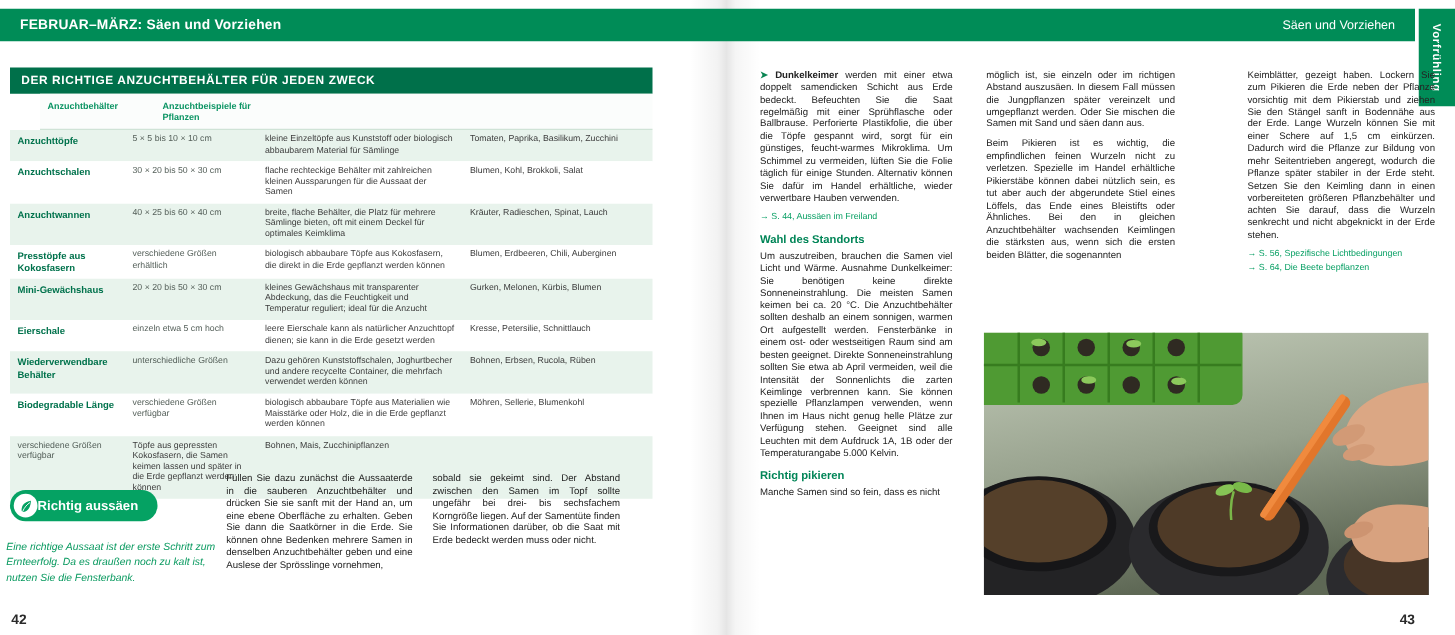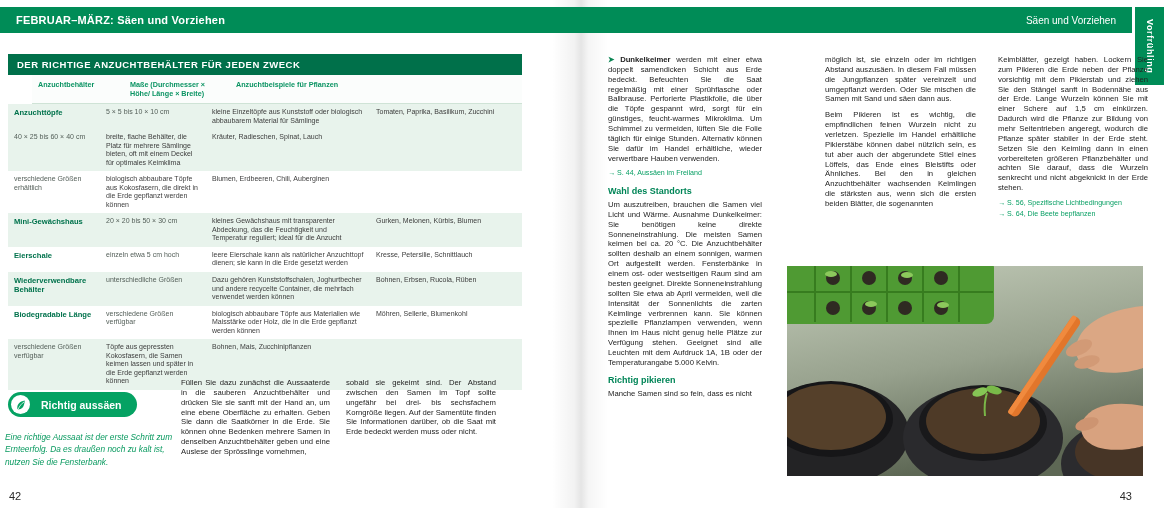"möglich ist, sie einzeln oder" #rcol2 { left: 825px -> 789px }
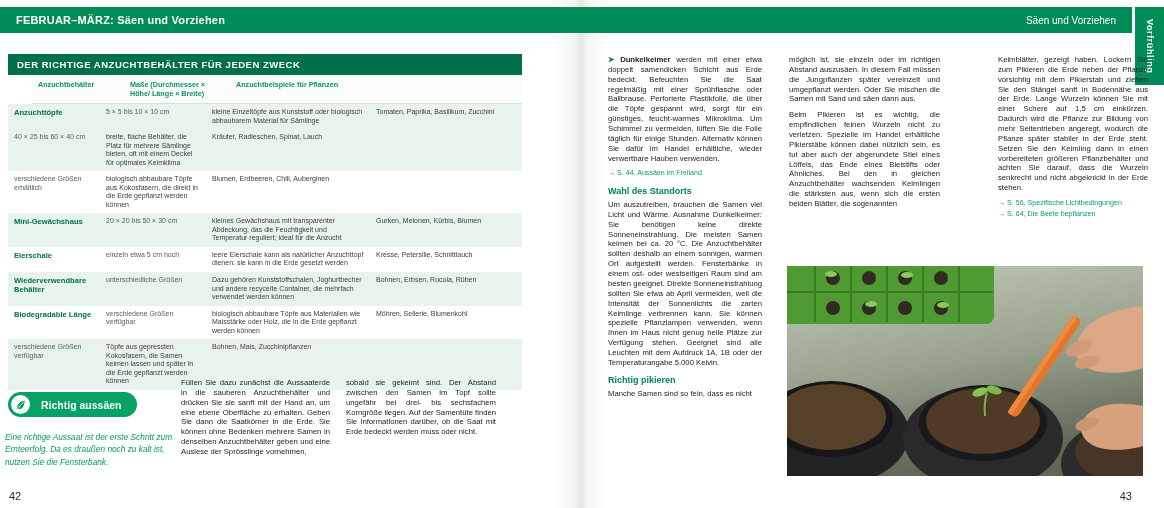"Maße (Durchmesser × Höhe/ Länge" div { html: <div>Maße (Durchmesser × Höhe/ Länge × Breite)</div> -> none }
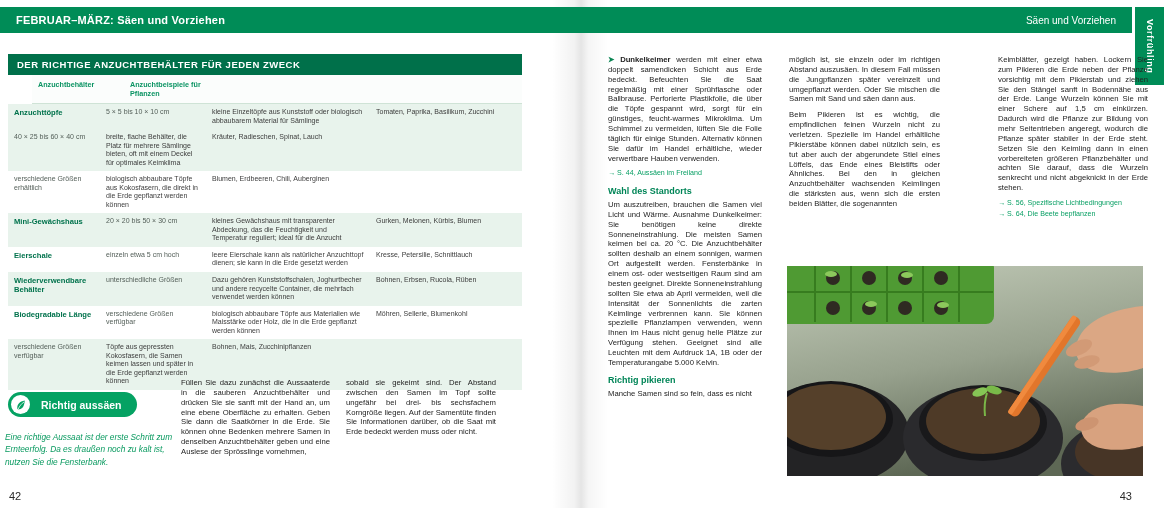"Anzuchtschalen" div.trow { html: none -> <div> <div>Anzuchtschalen</div> <div>30 × 20 bis 50 × 30 cm</div> <div>flache rechteckige Behälter mit zahlreichen kleinen Aussparungen für die Aussaat der Samen</div> <div>Blumen, Kohl, Brokkoli, Salat</div> </div> }
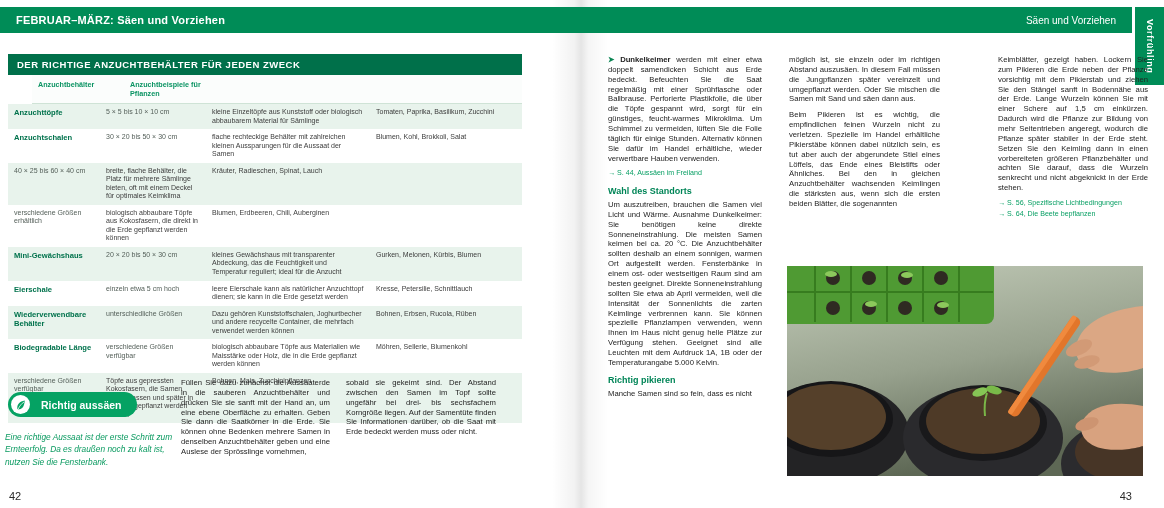"Anzuchtwannen" div.cname { html: none -> <div>Anzuchtwannen</div> }
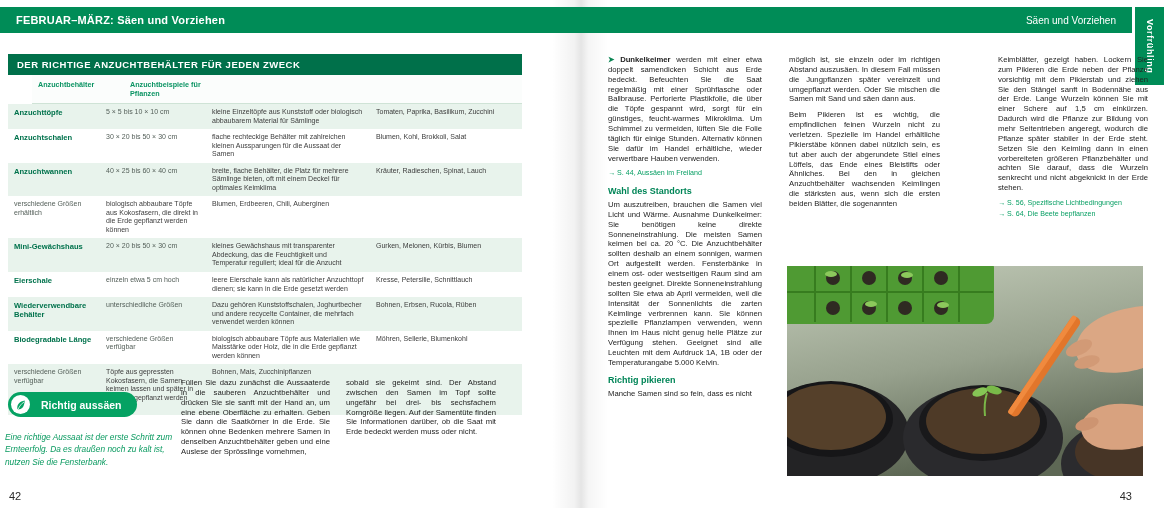"Presstöpfe aus Kokosfasern" div.cname { html: none -> <div>Presstöpfe aus Kokosfasern</div> }
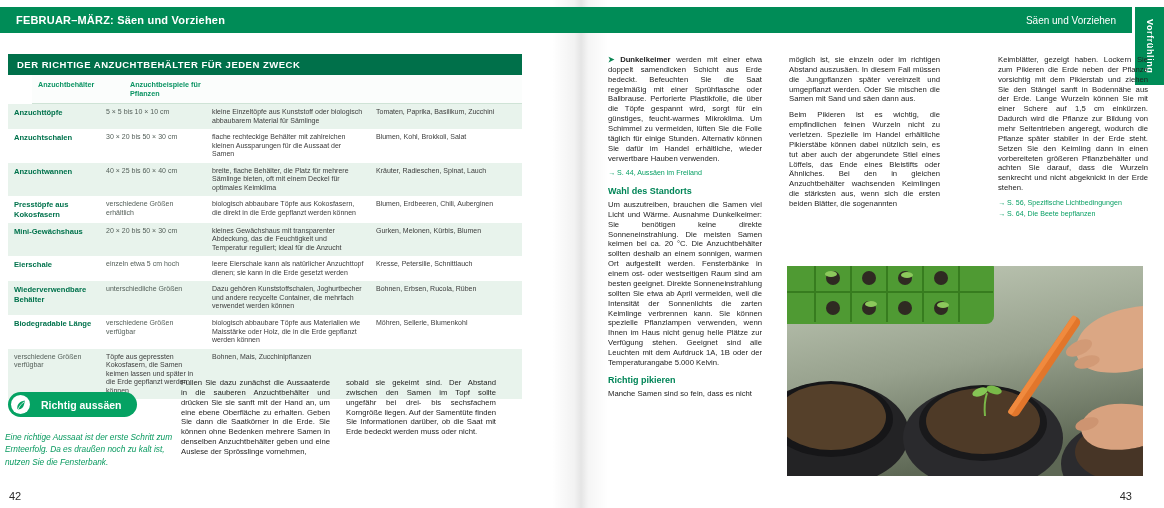"Richtig aussäen" .badge { gap: 11px -> 0 }
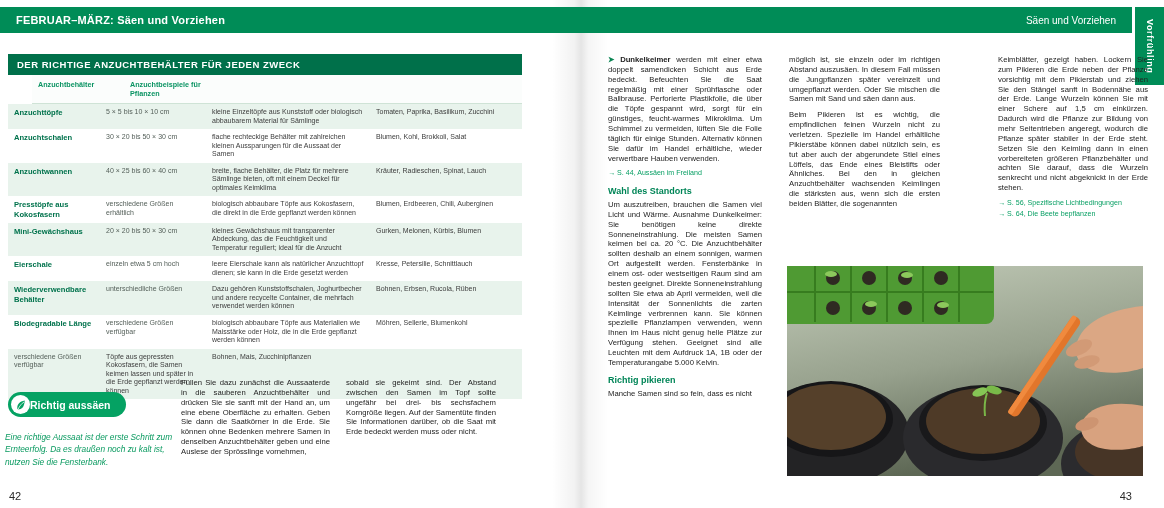"42" .pagenum { font-weight: normal -> bold }
